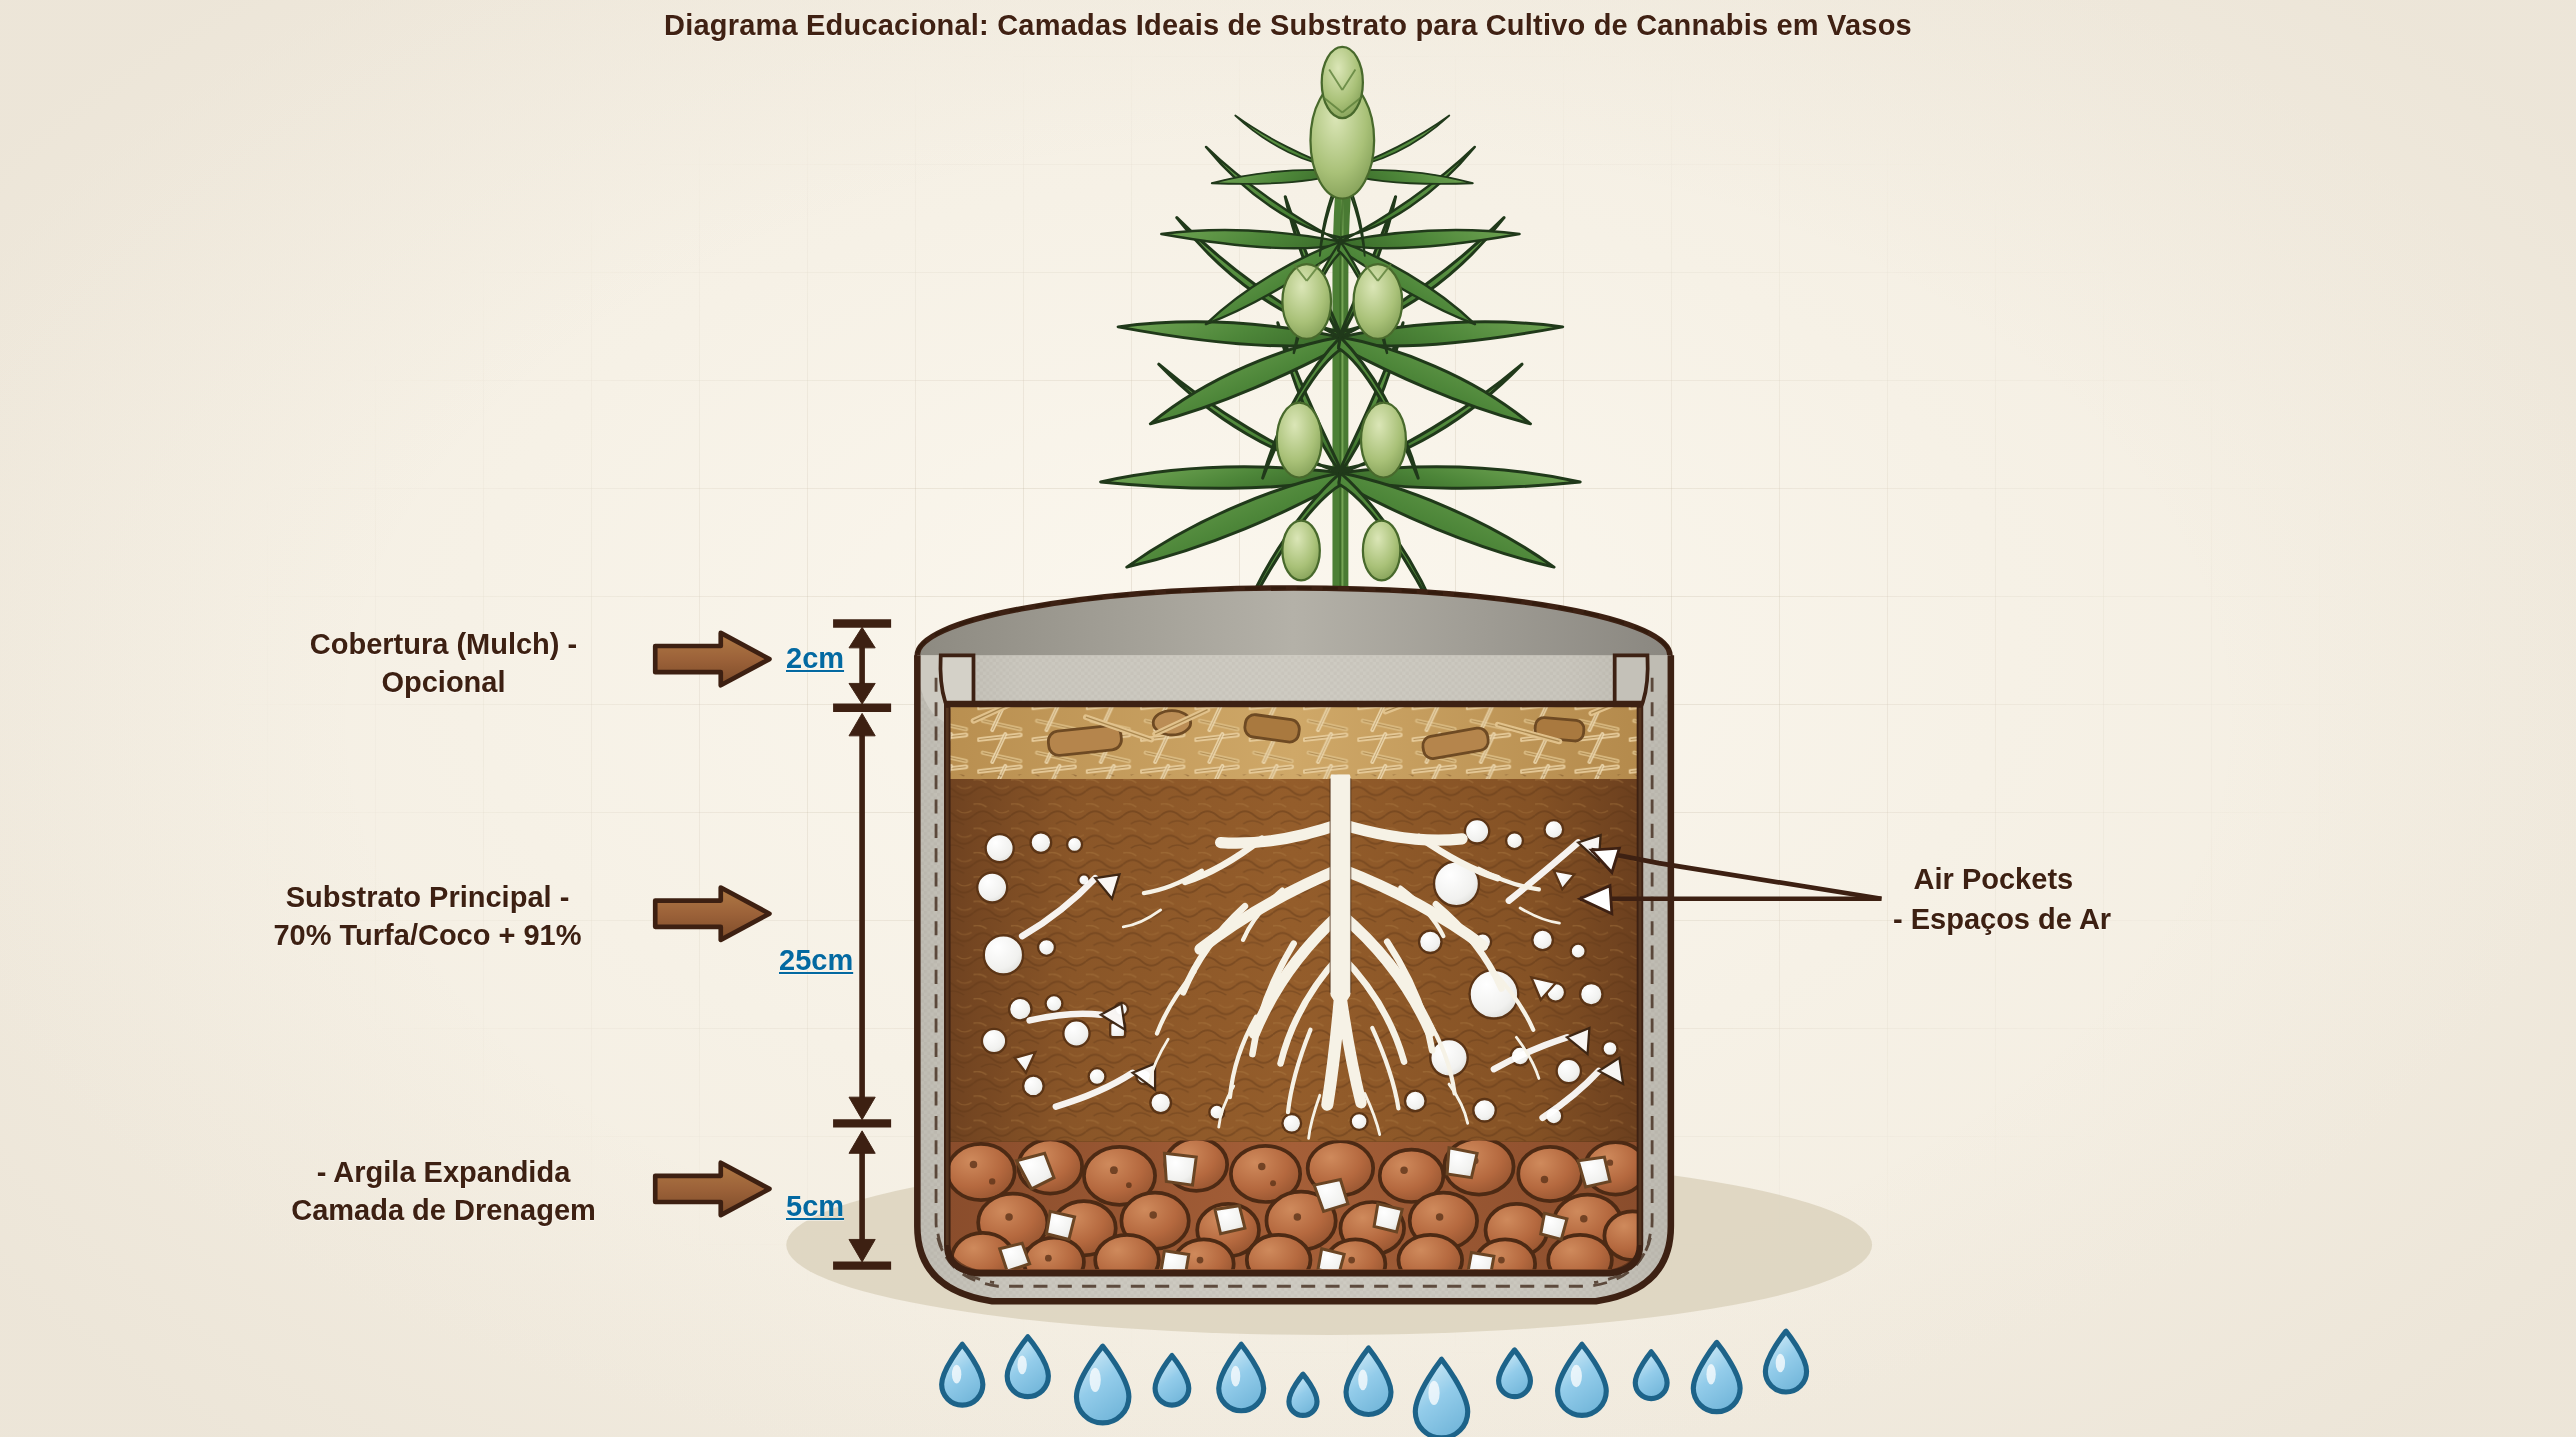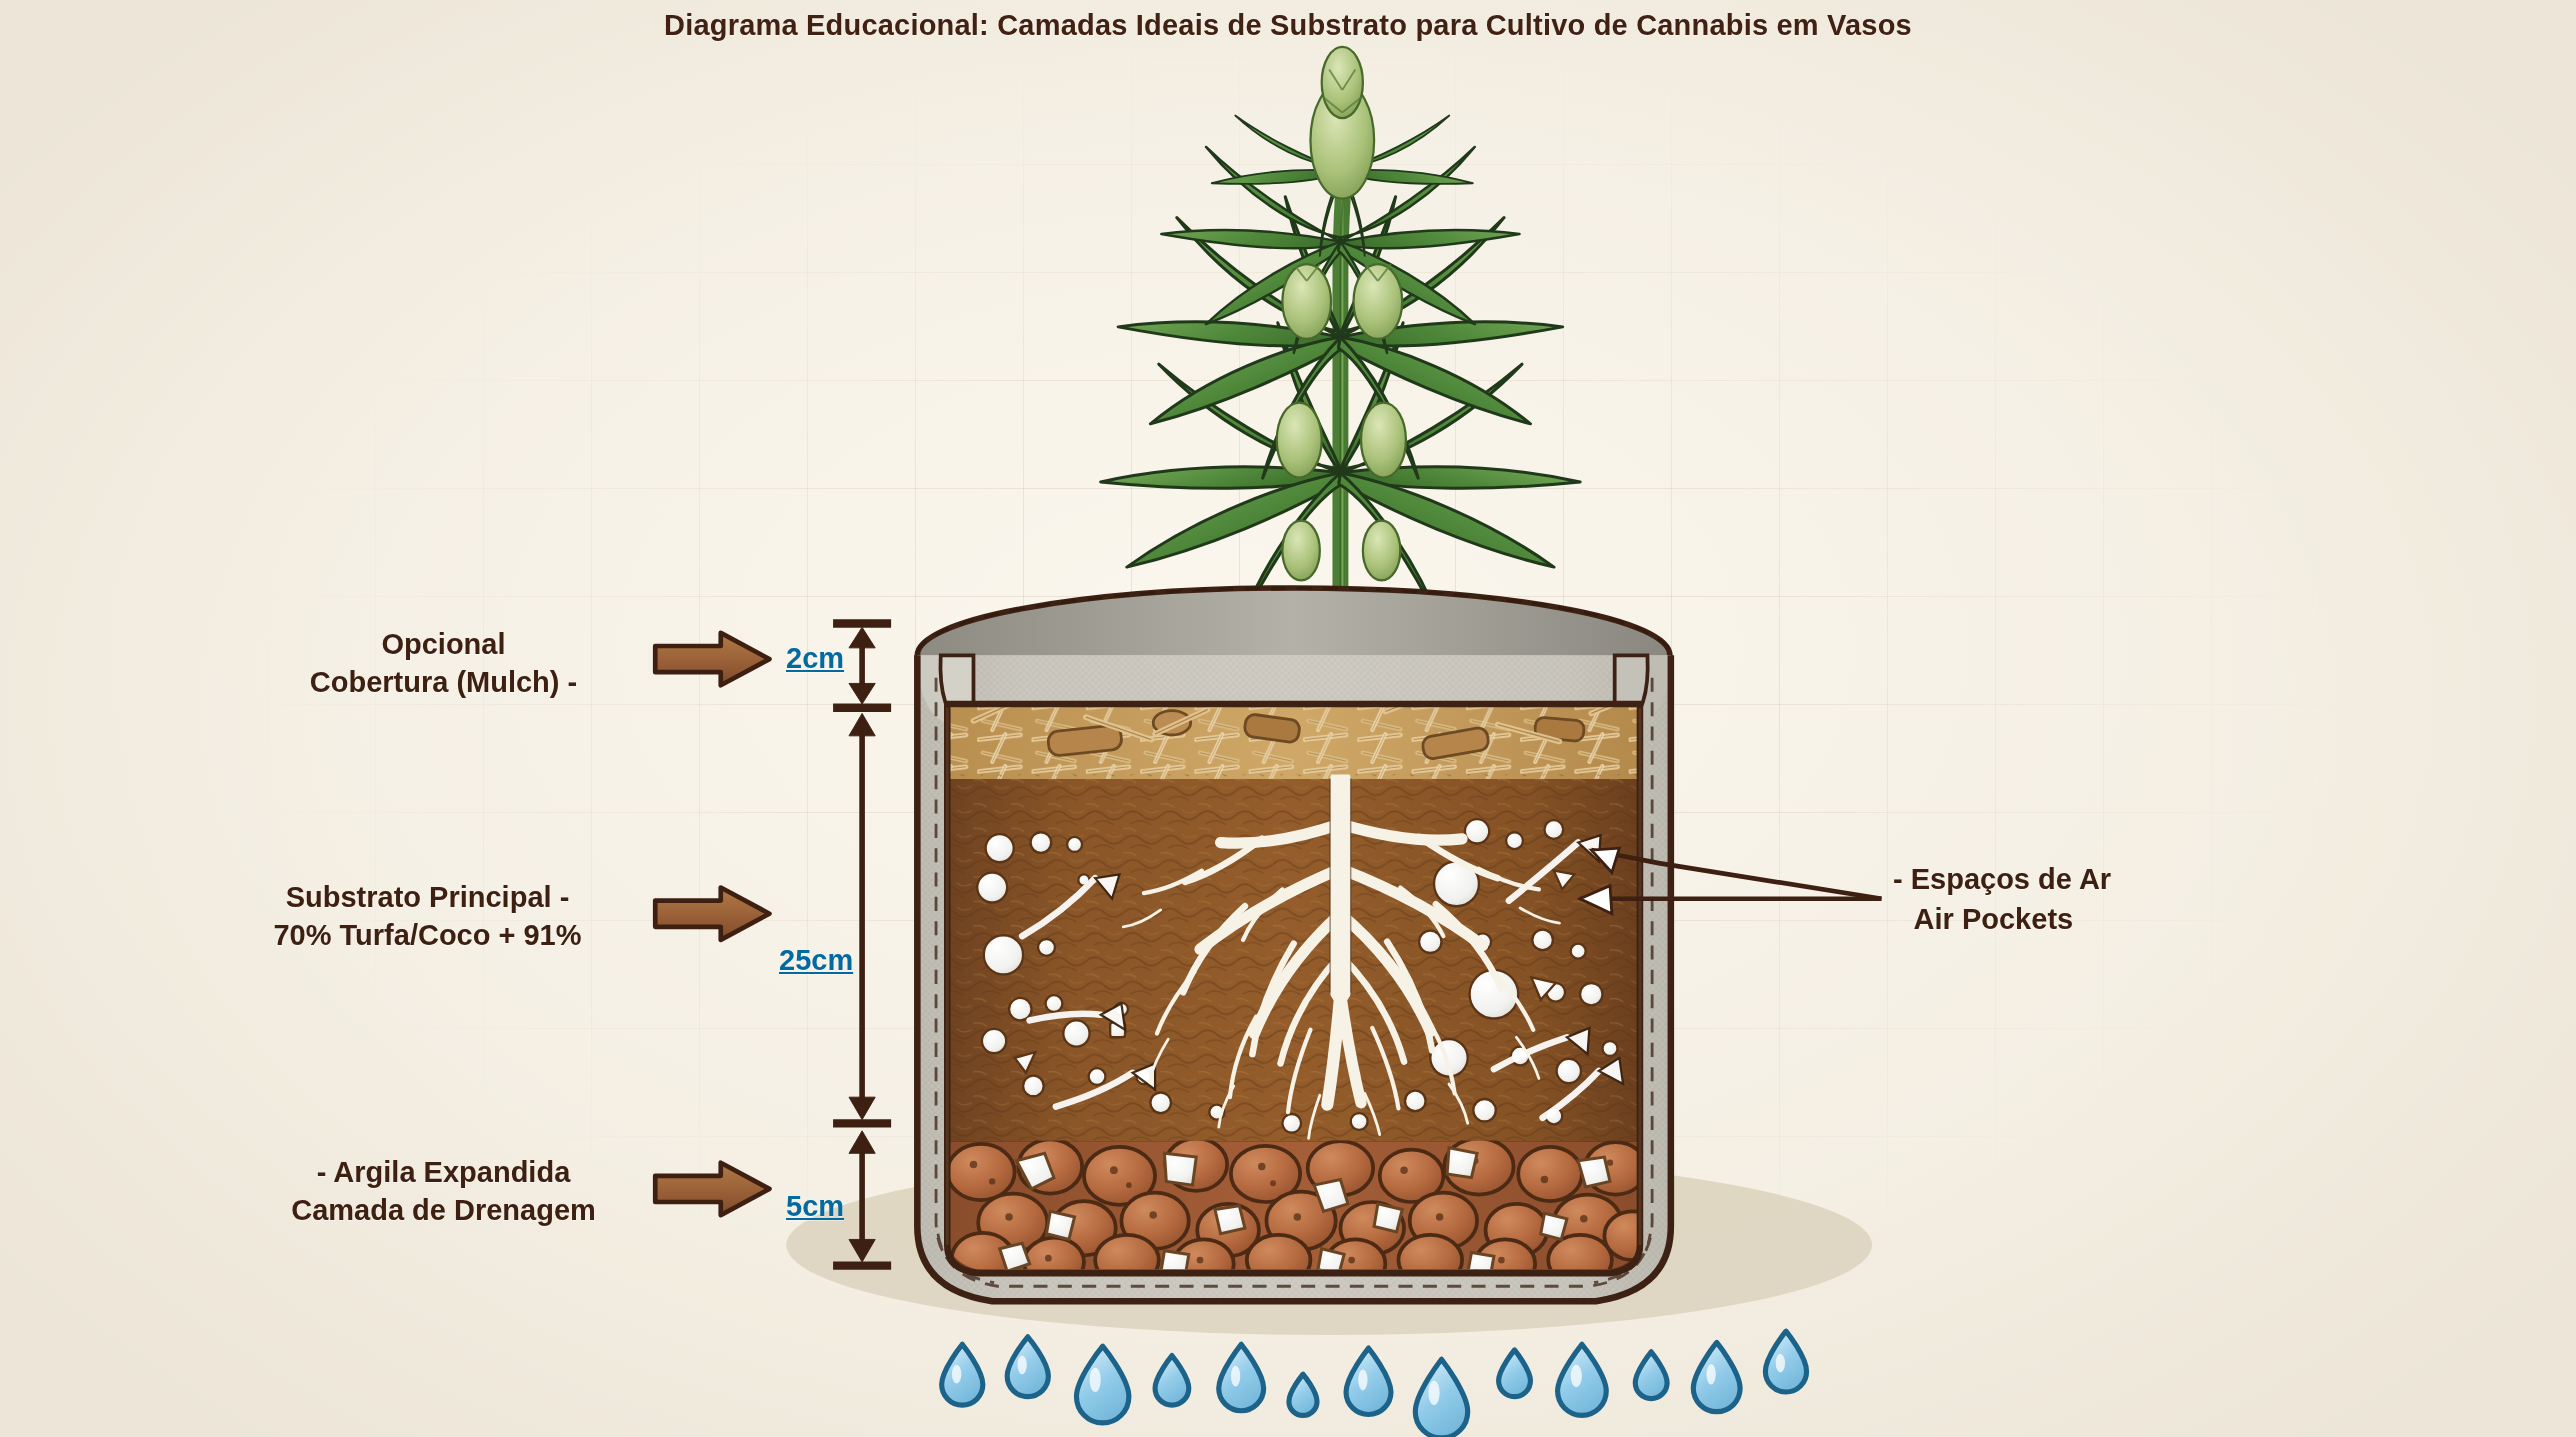"Opcional" div { order: before "Cobertura (Mulch) -" -> after "Cobertura (Mulch) -" }
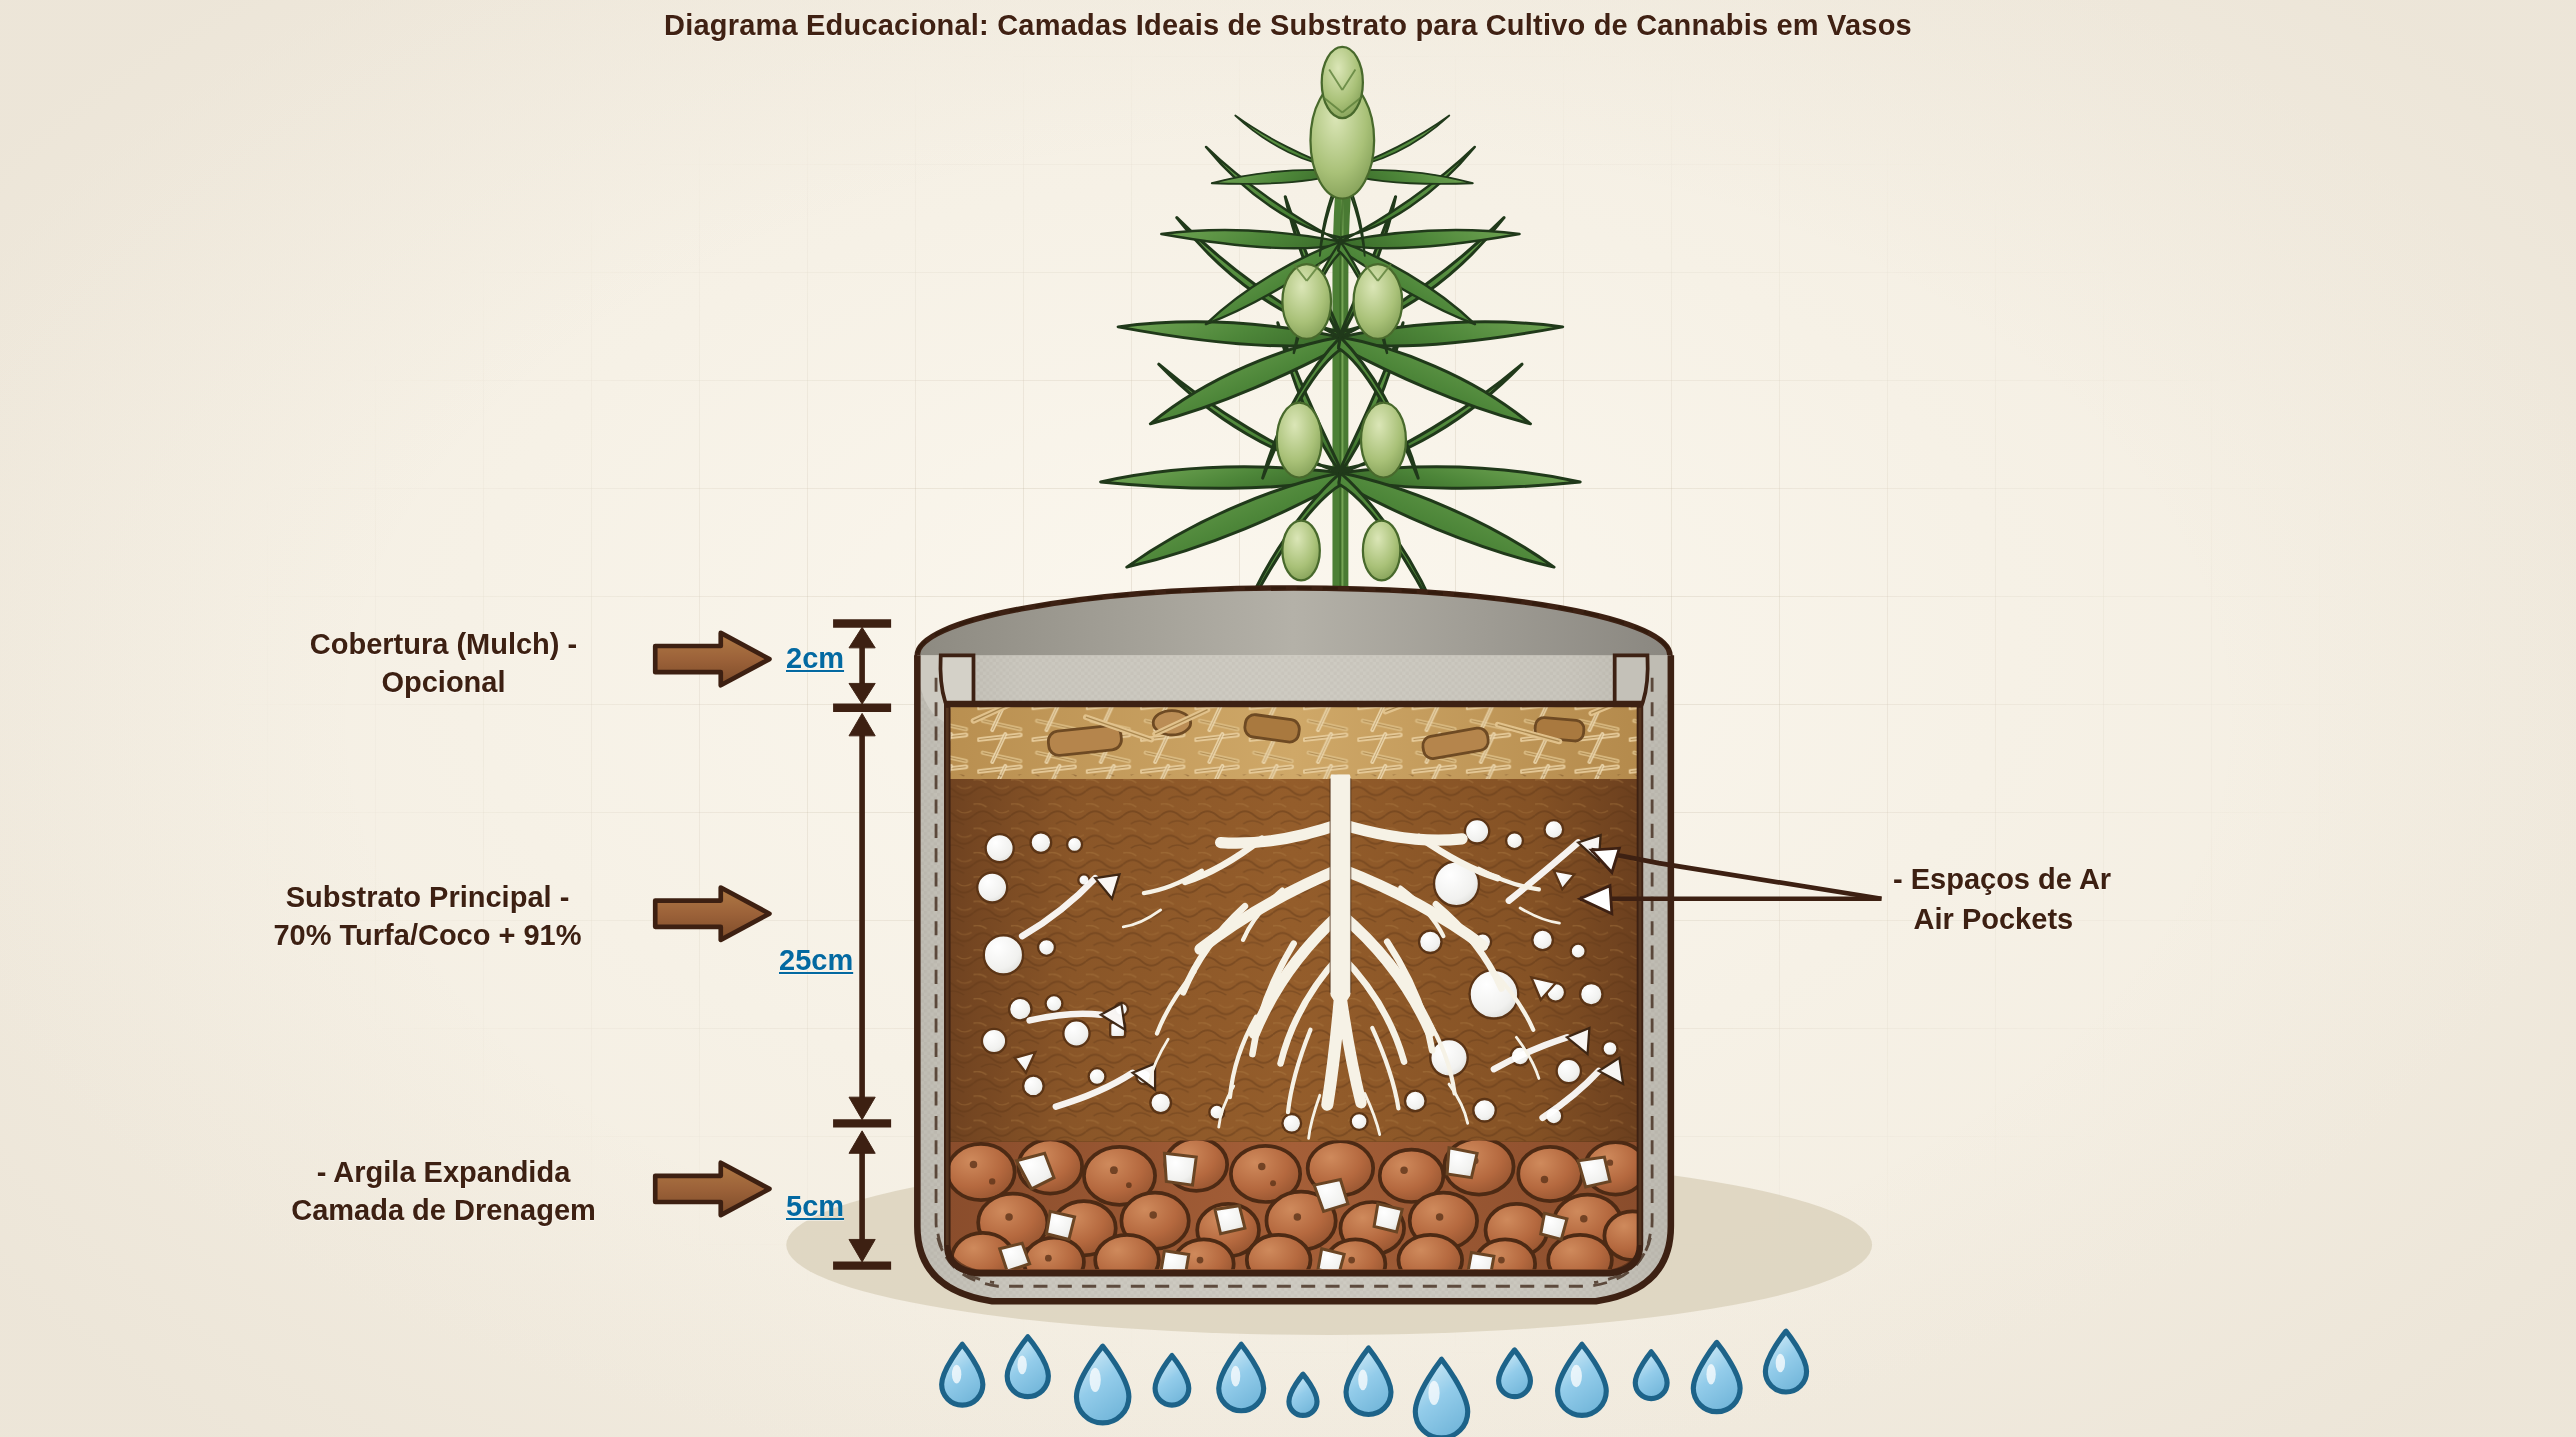"- Espaços de Ar" div { order: before "Air Pockets" -> after "Air Pockets" }
